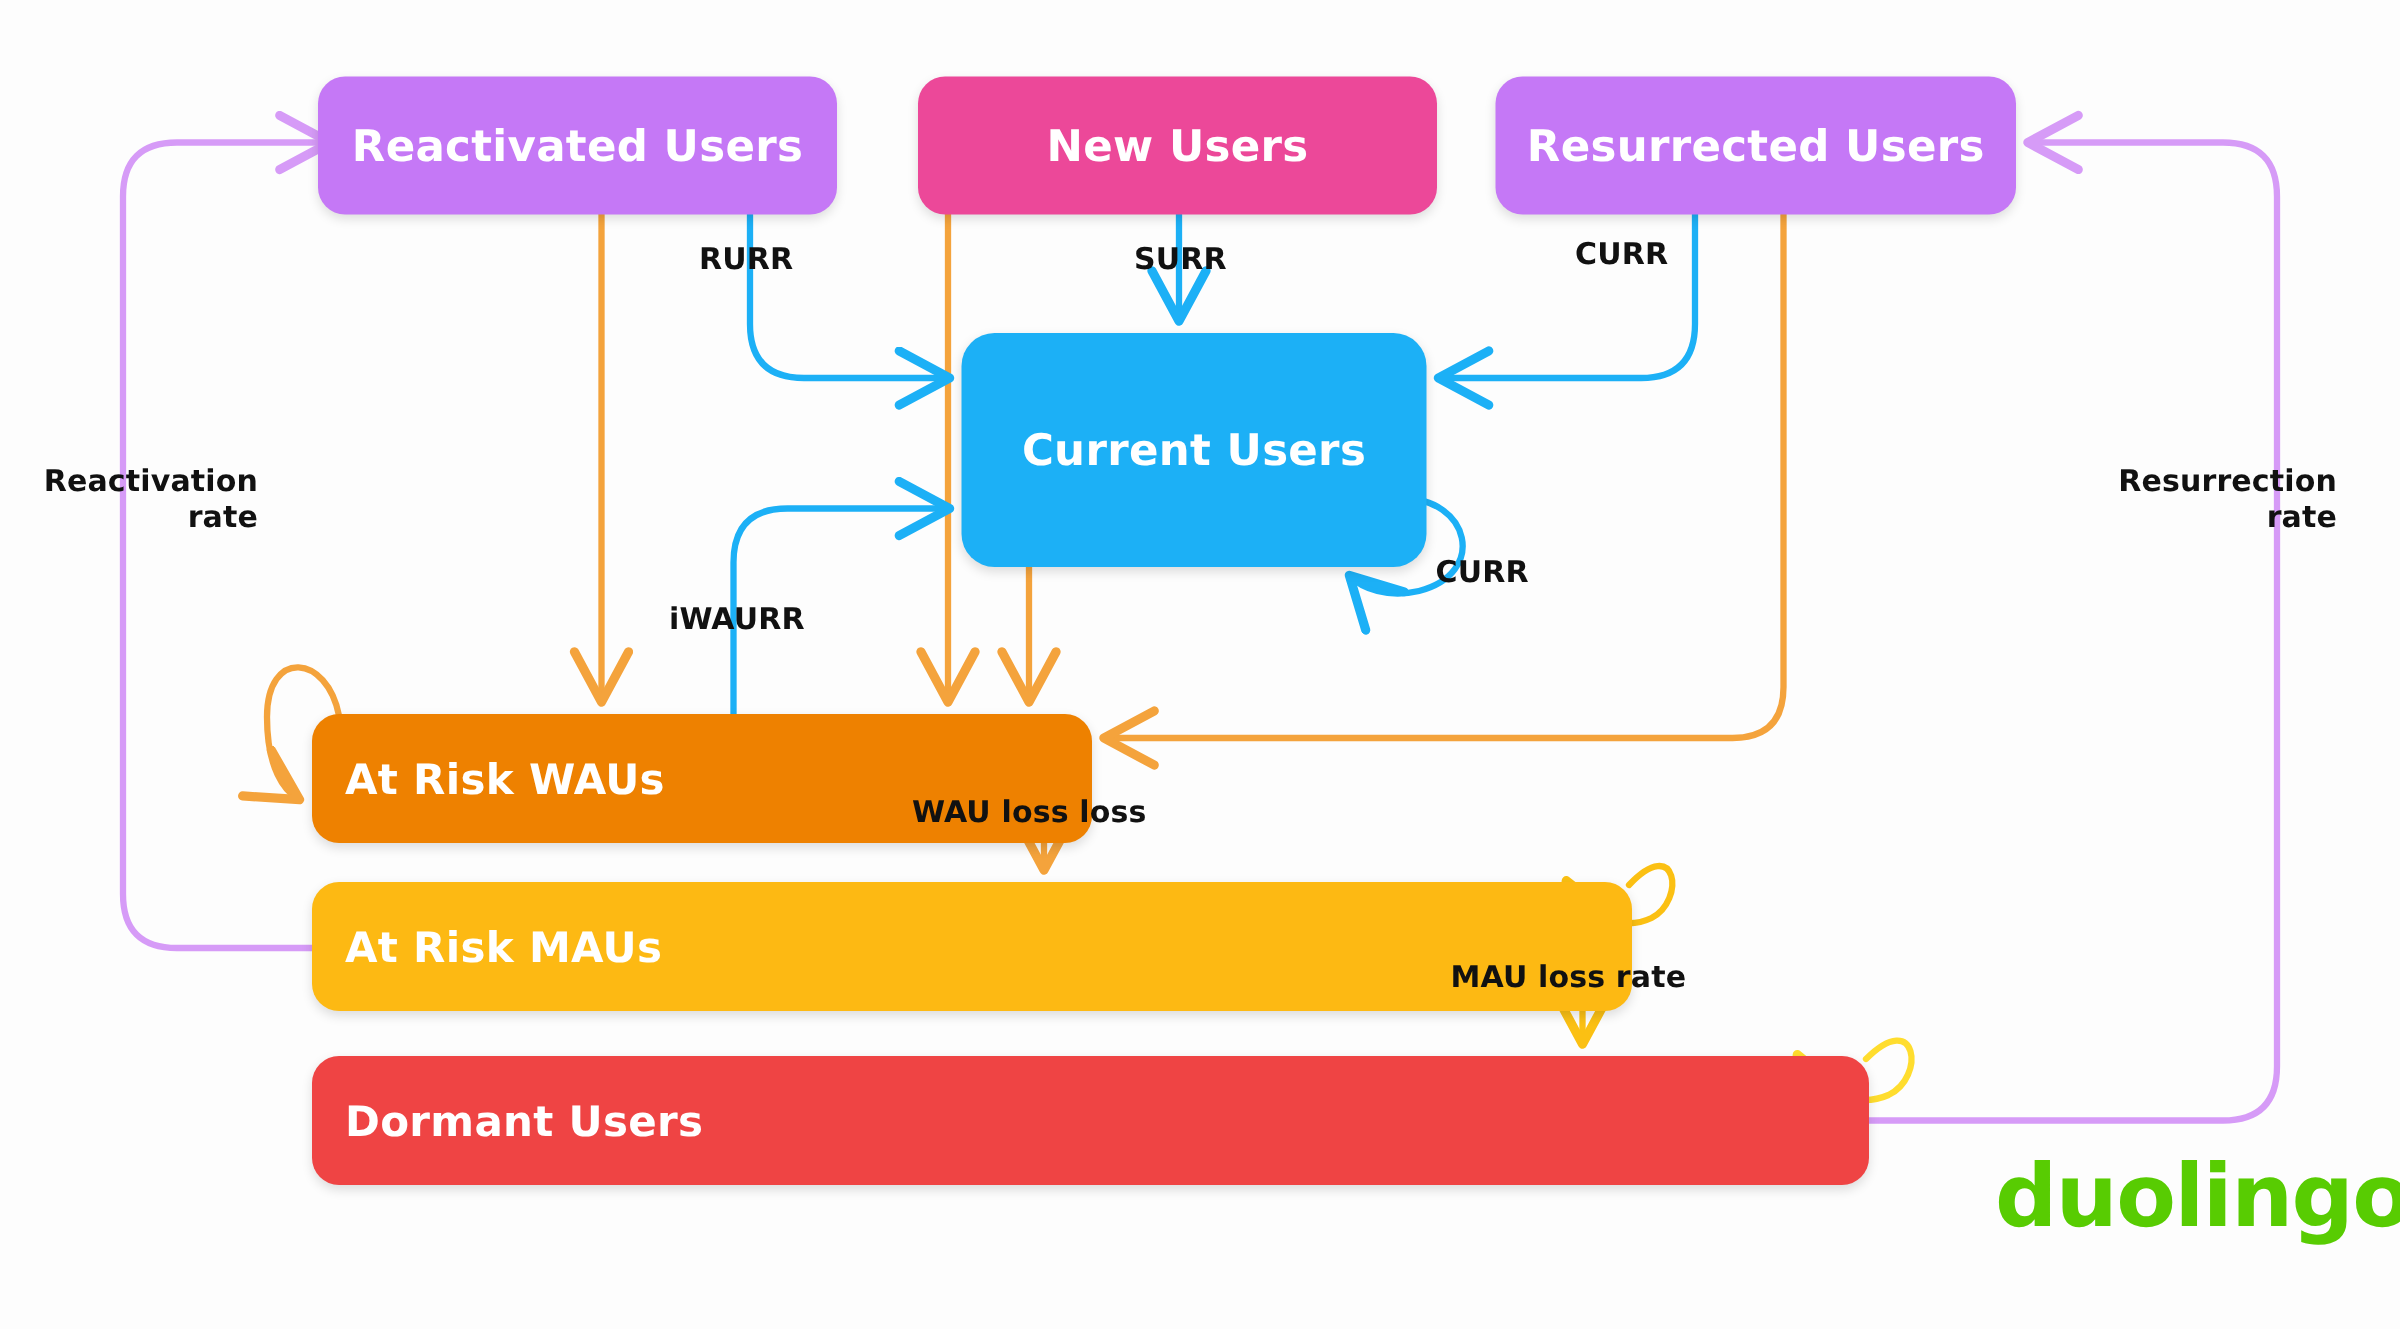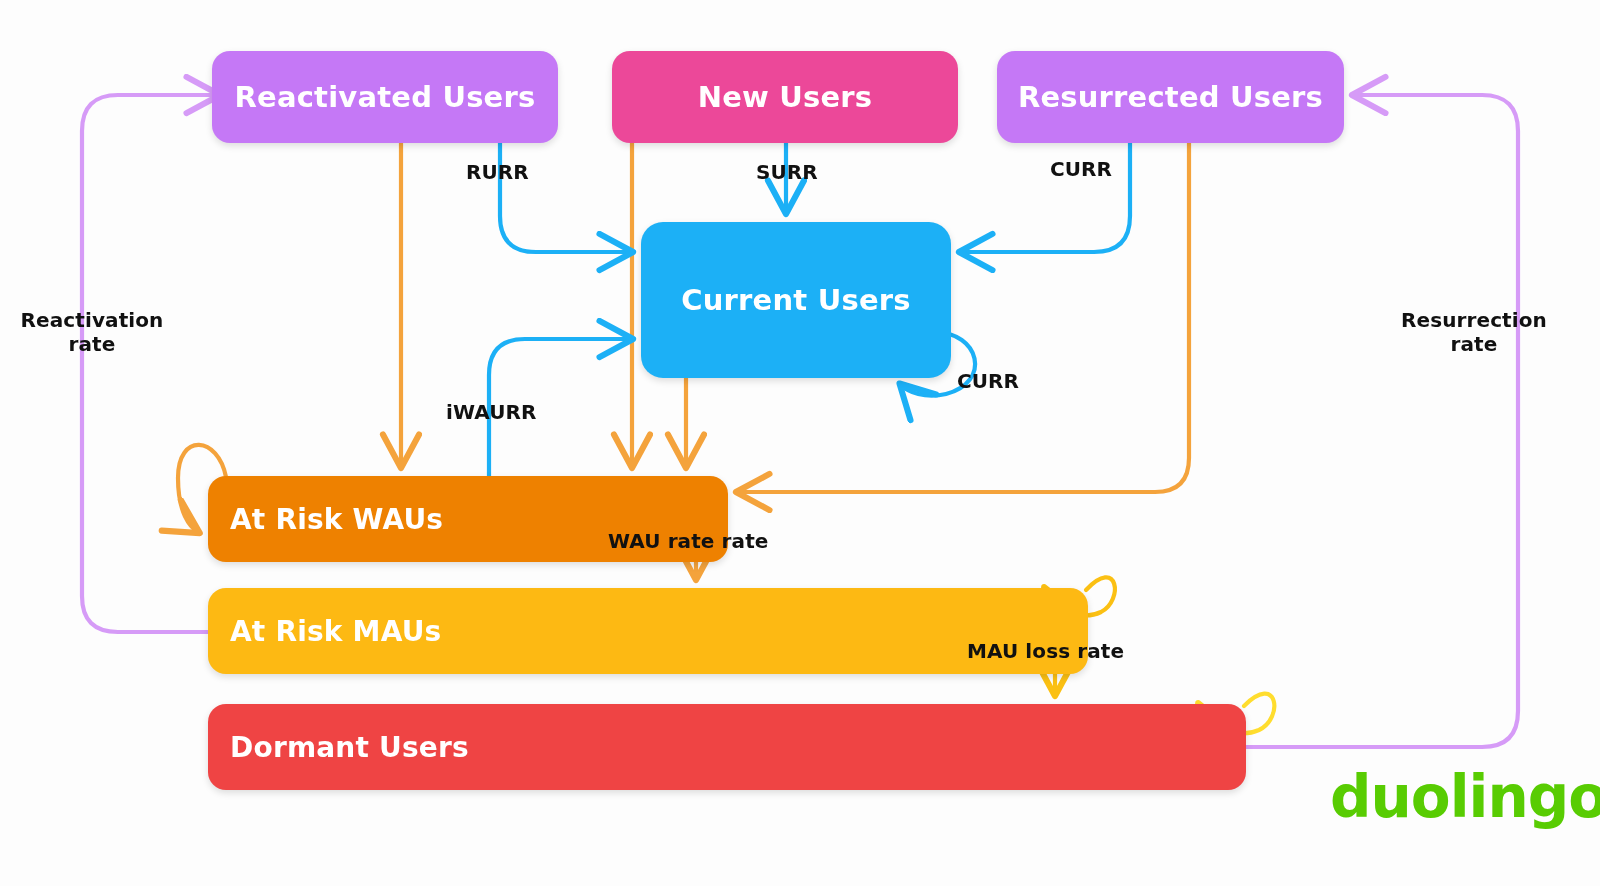"Reactivation" .edge-label.two-line { text-align: center -> right }
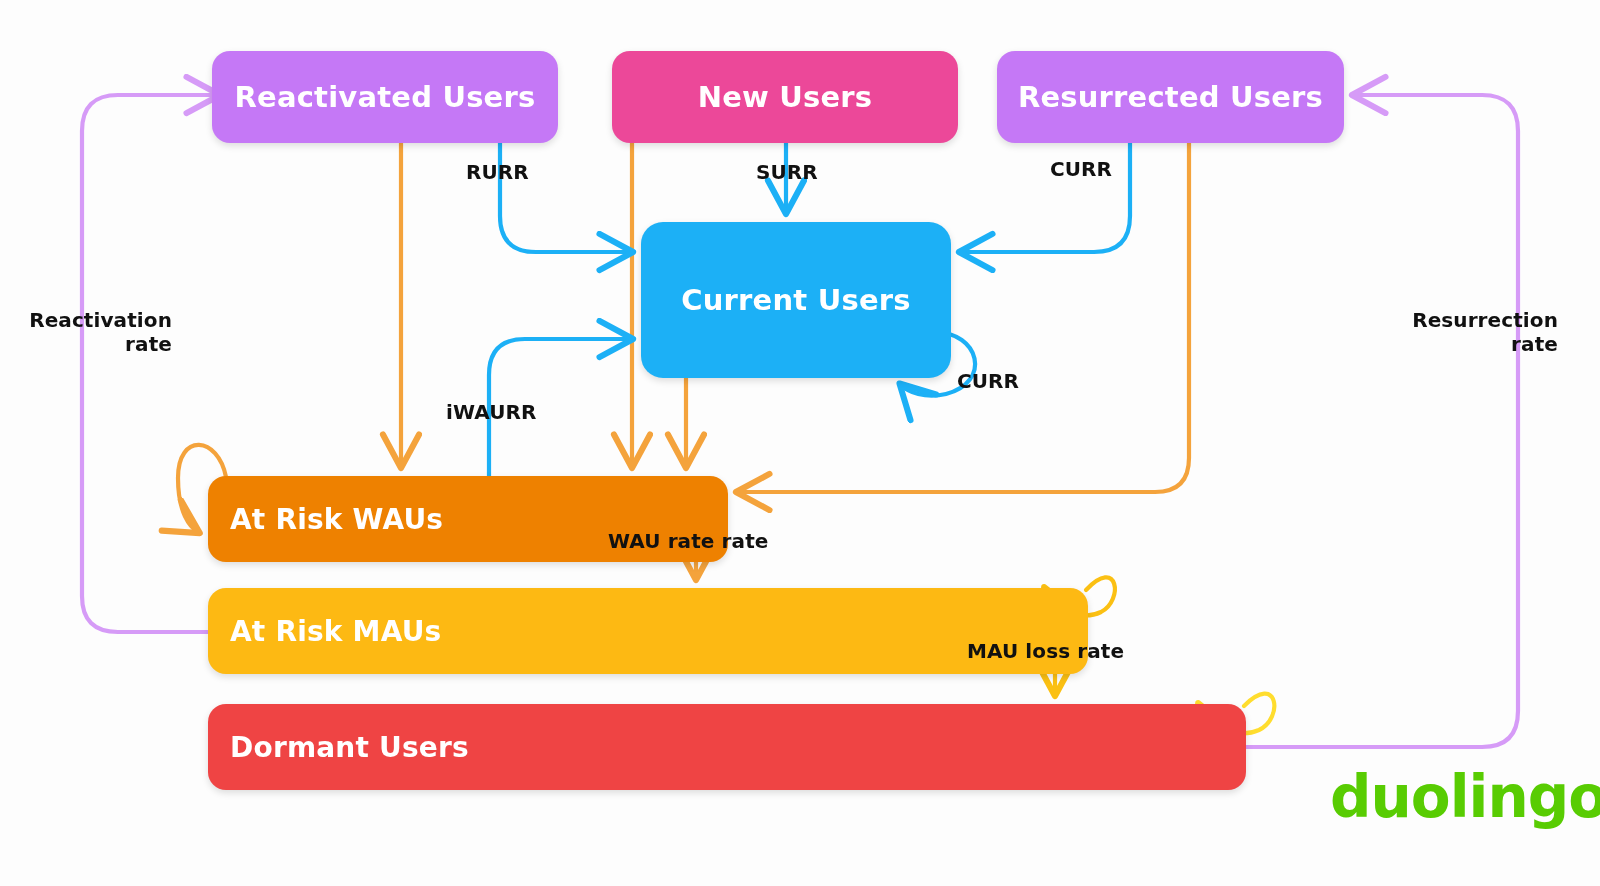"WAU rate rate" div.edge-label { text: rate rate -> loss loss }
